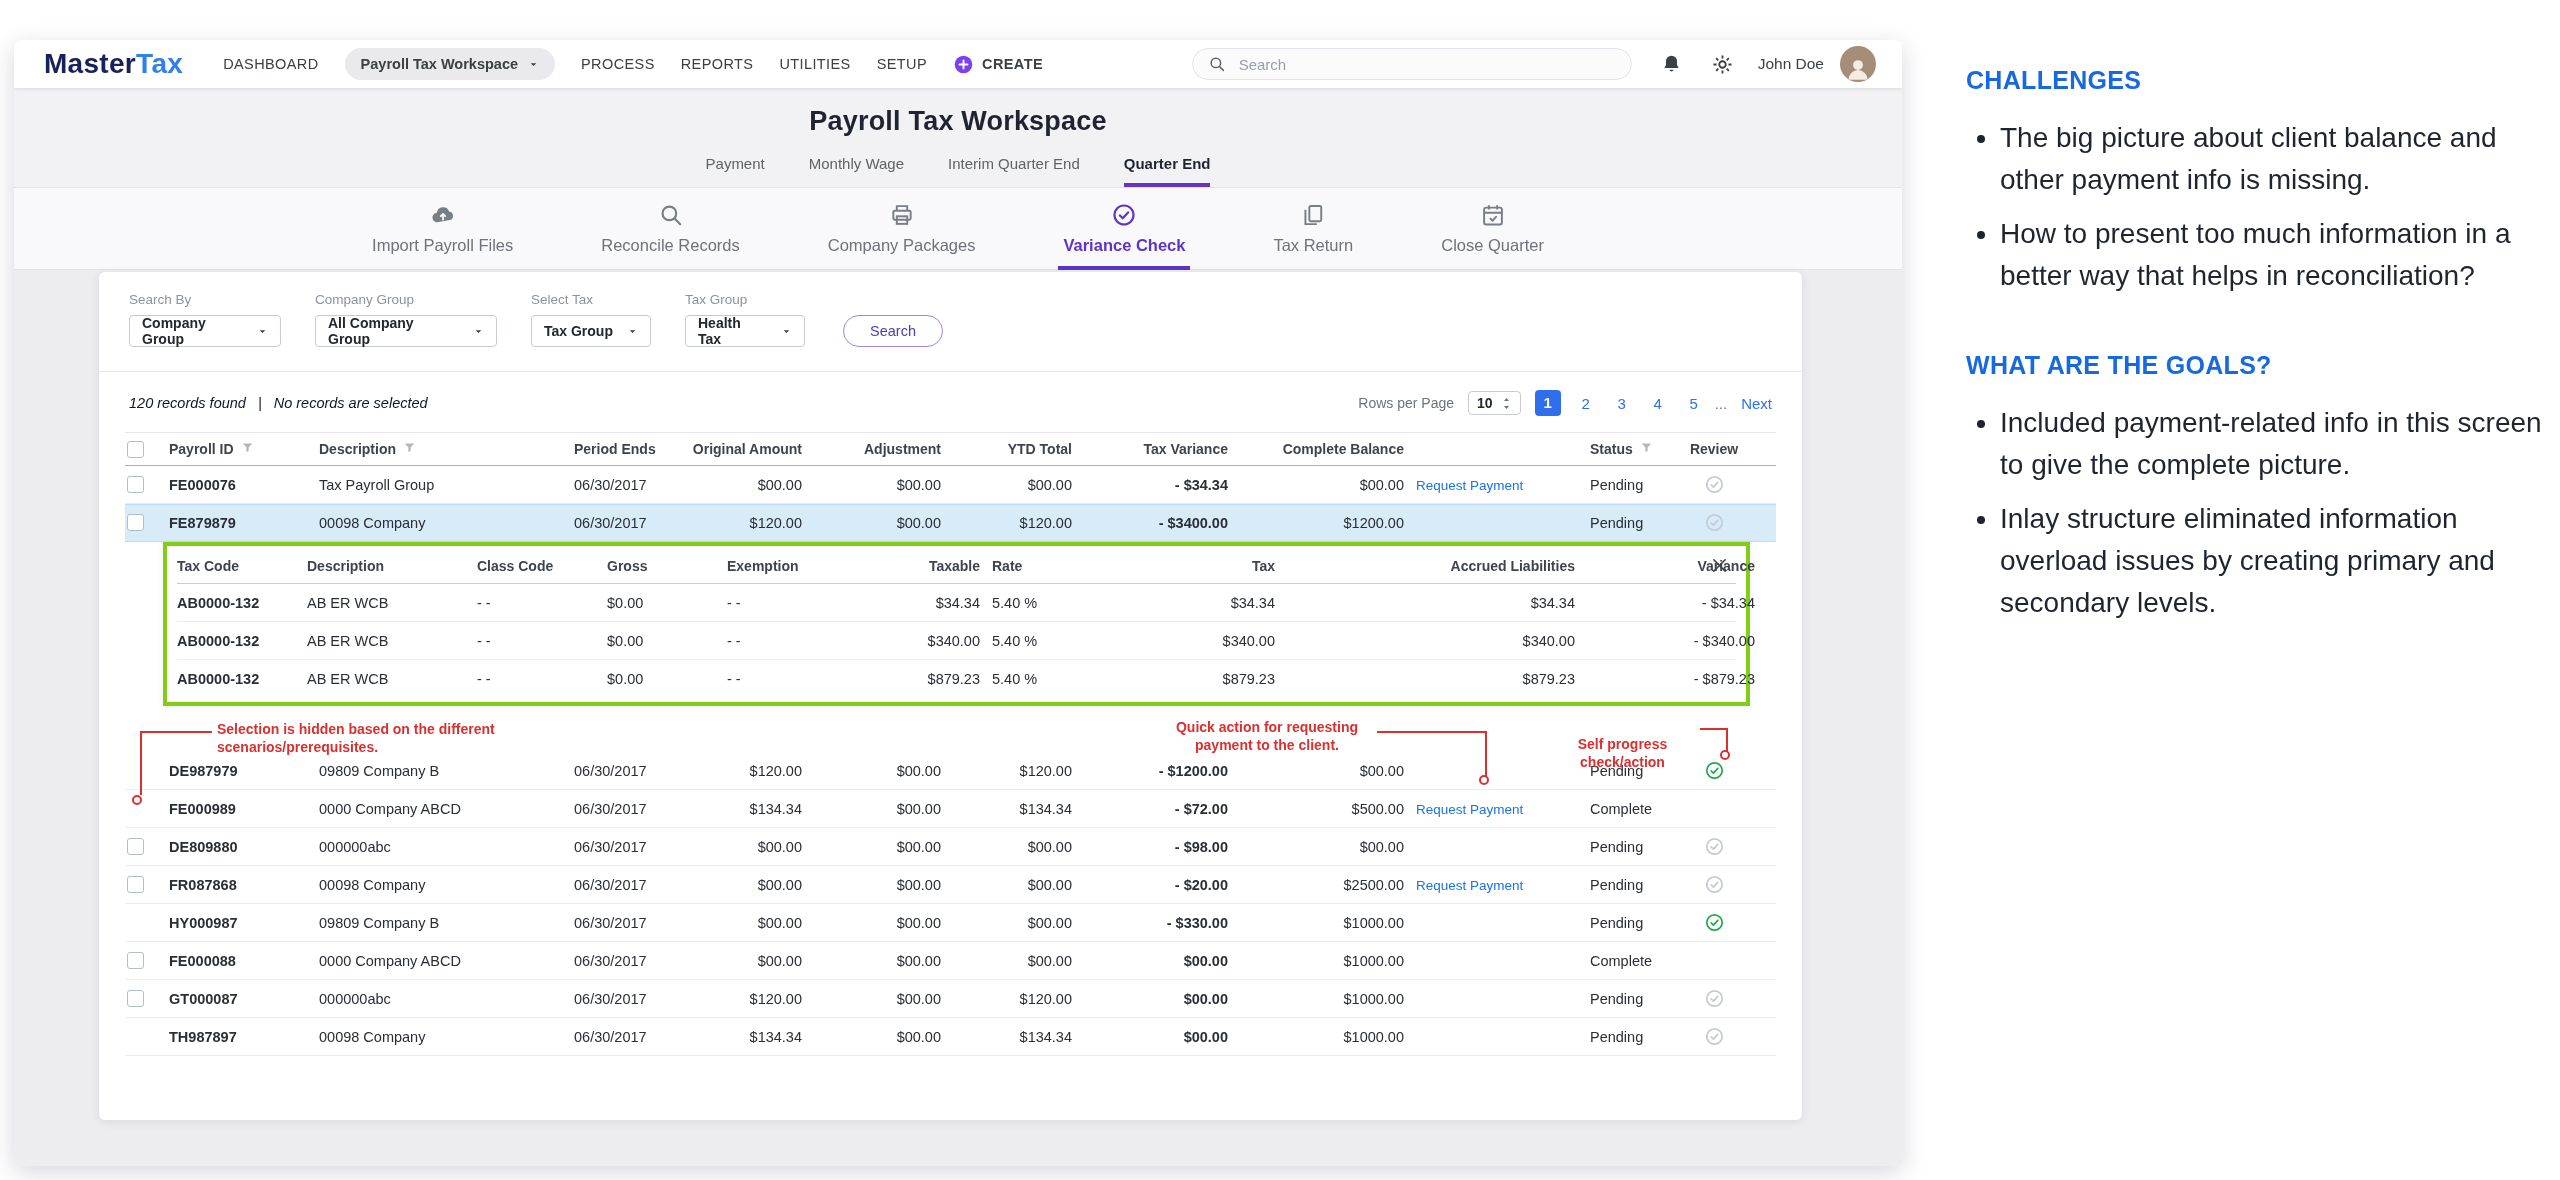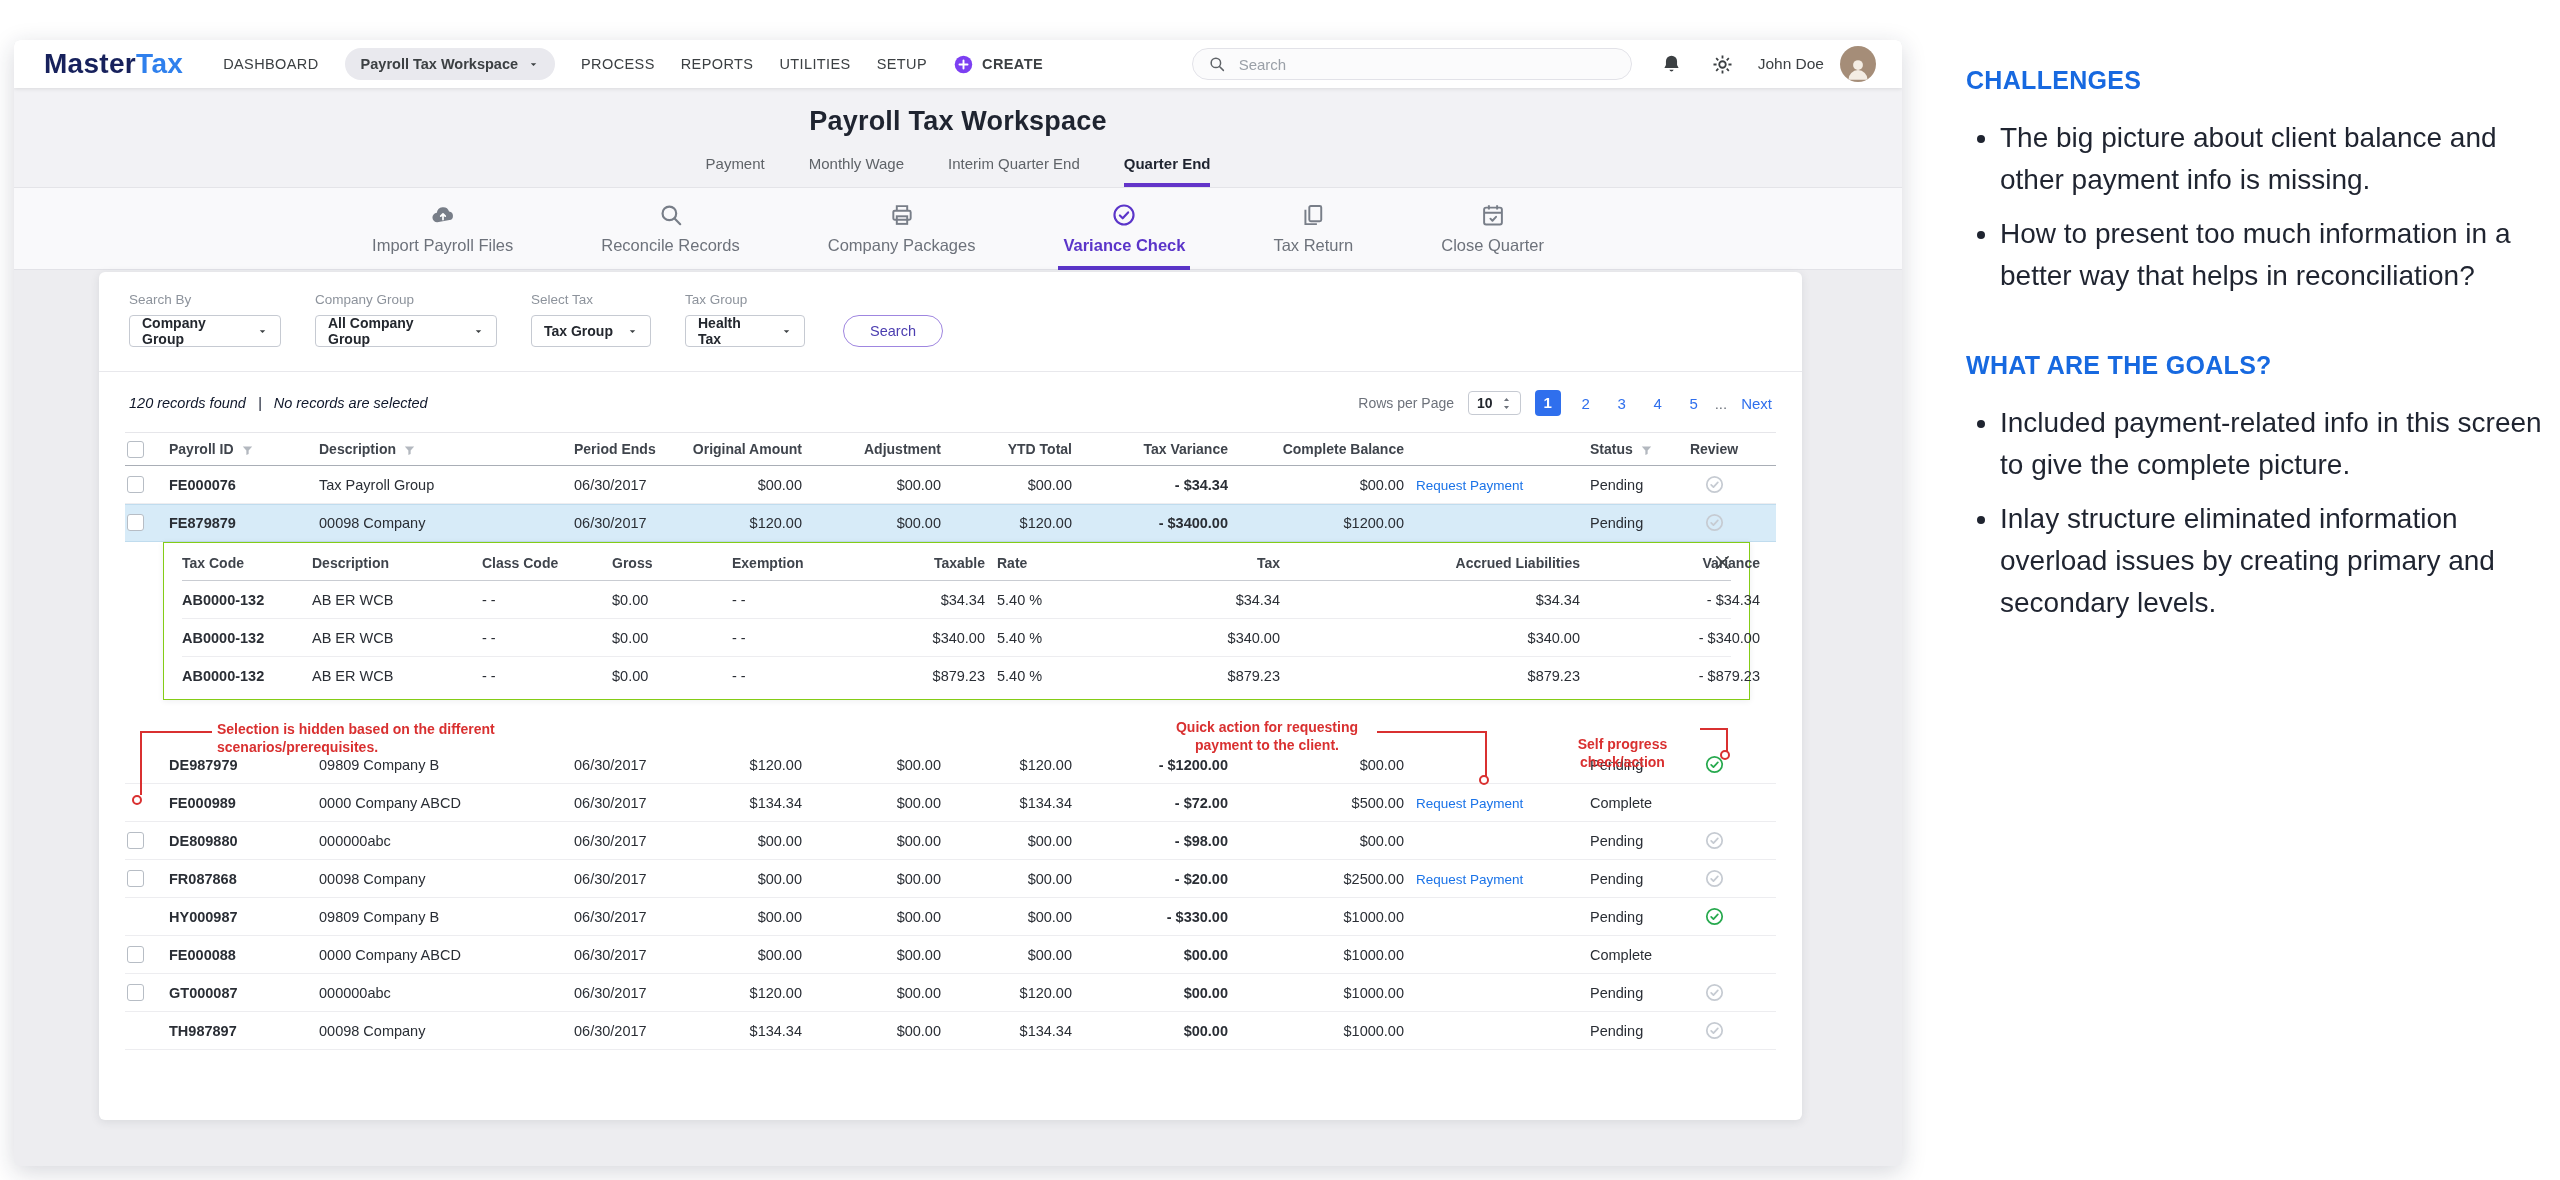"Payroll ID" .hcell { align-items: flex-end -> flex-start }
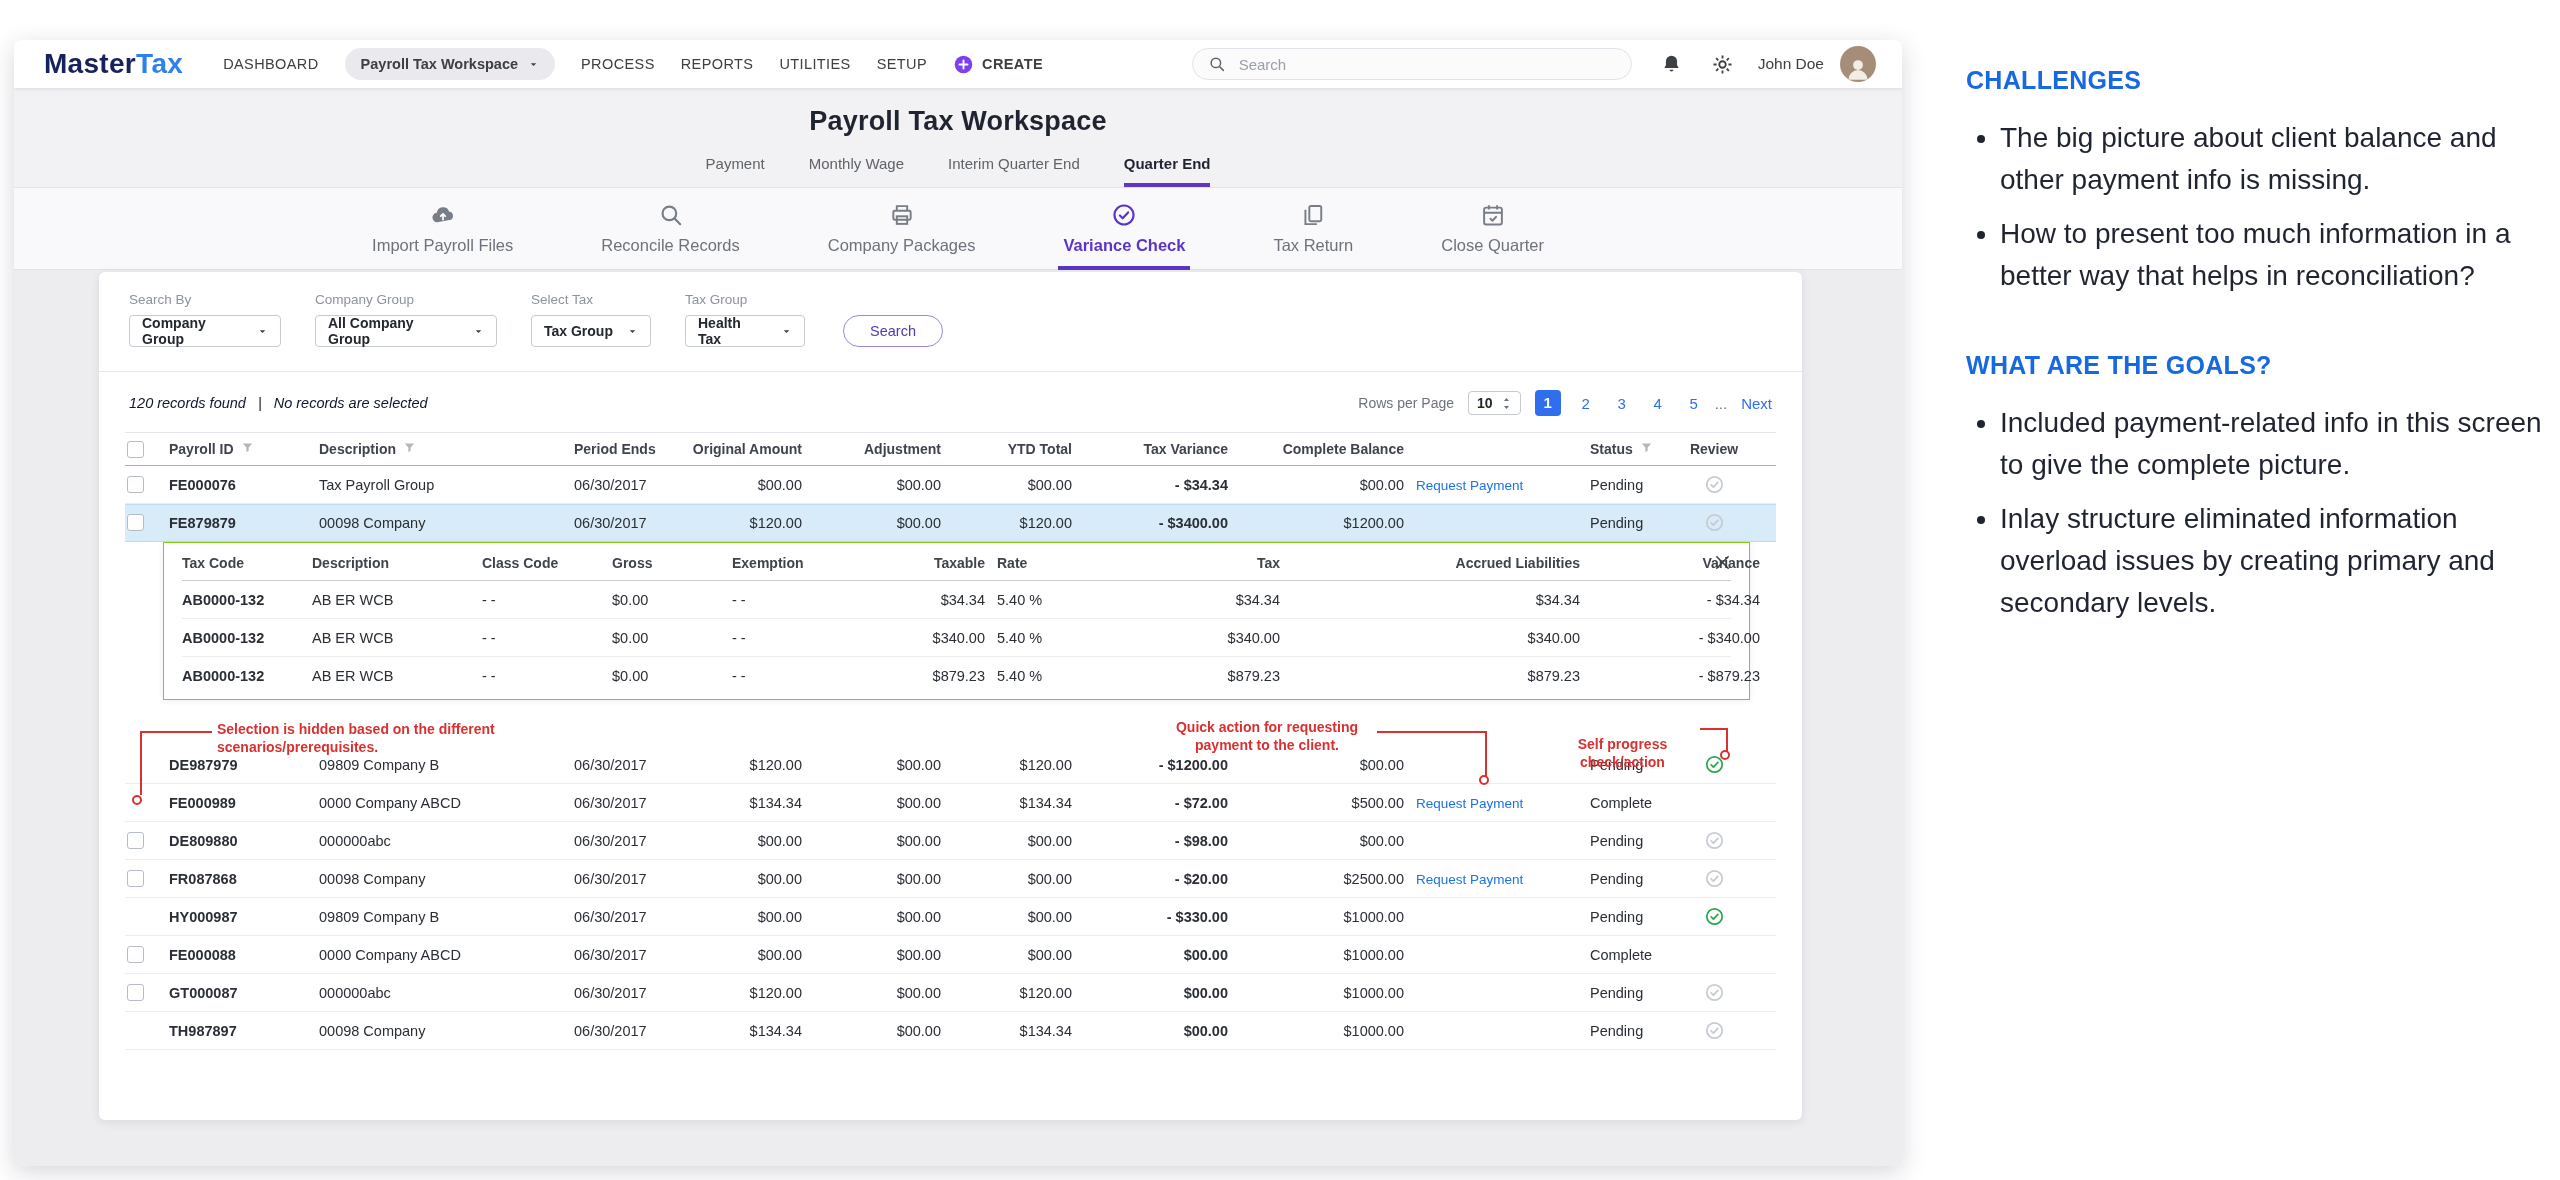"Tax Code" .inlay { border: 1px solid #84cc16 -> 4px solid #84cc16; padding: 2px 18px 4px -> 2px 10px 4px }
